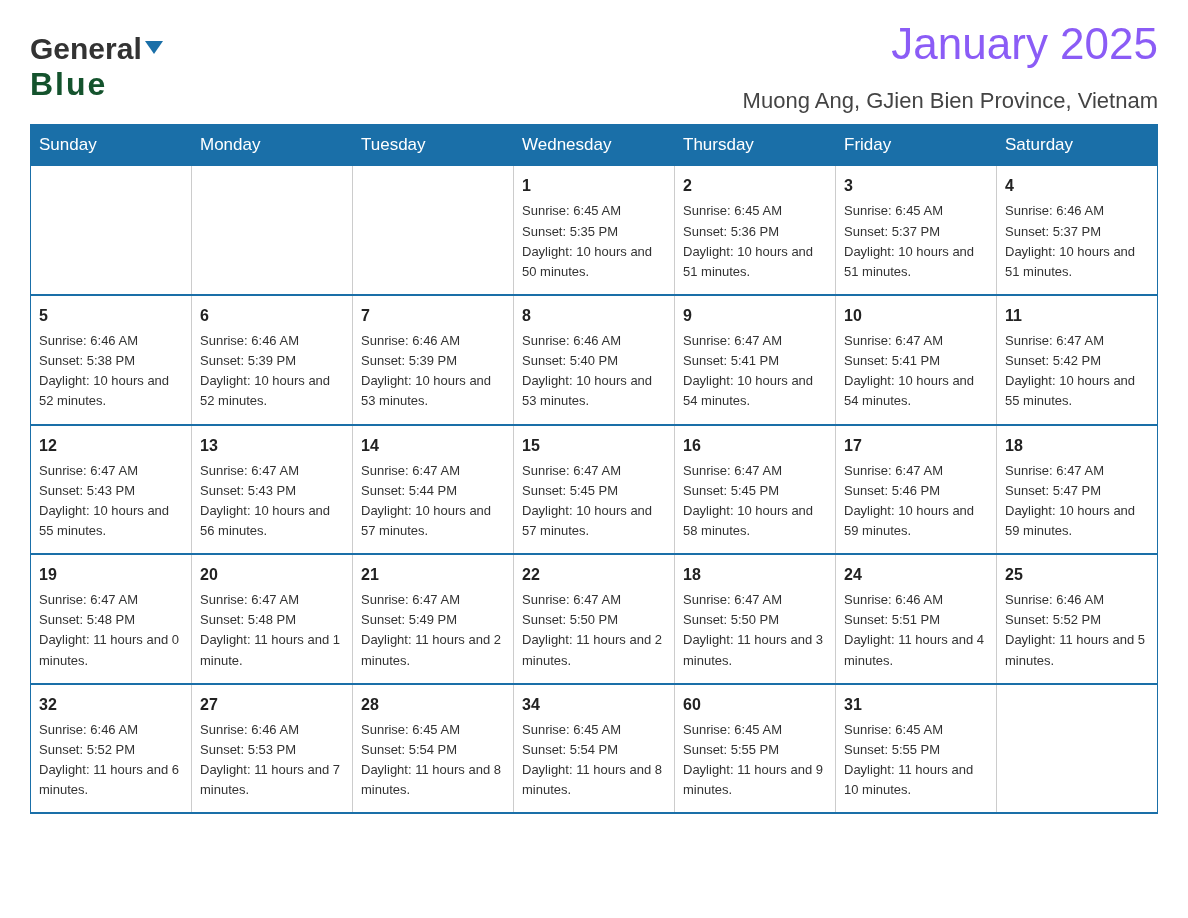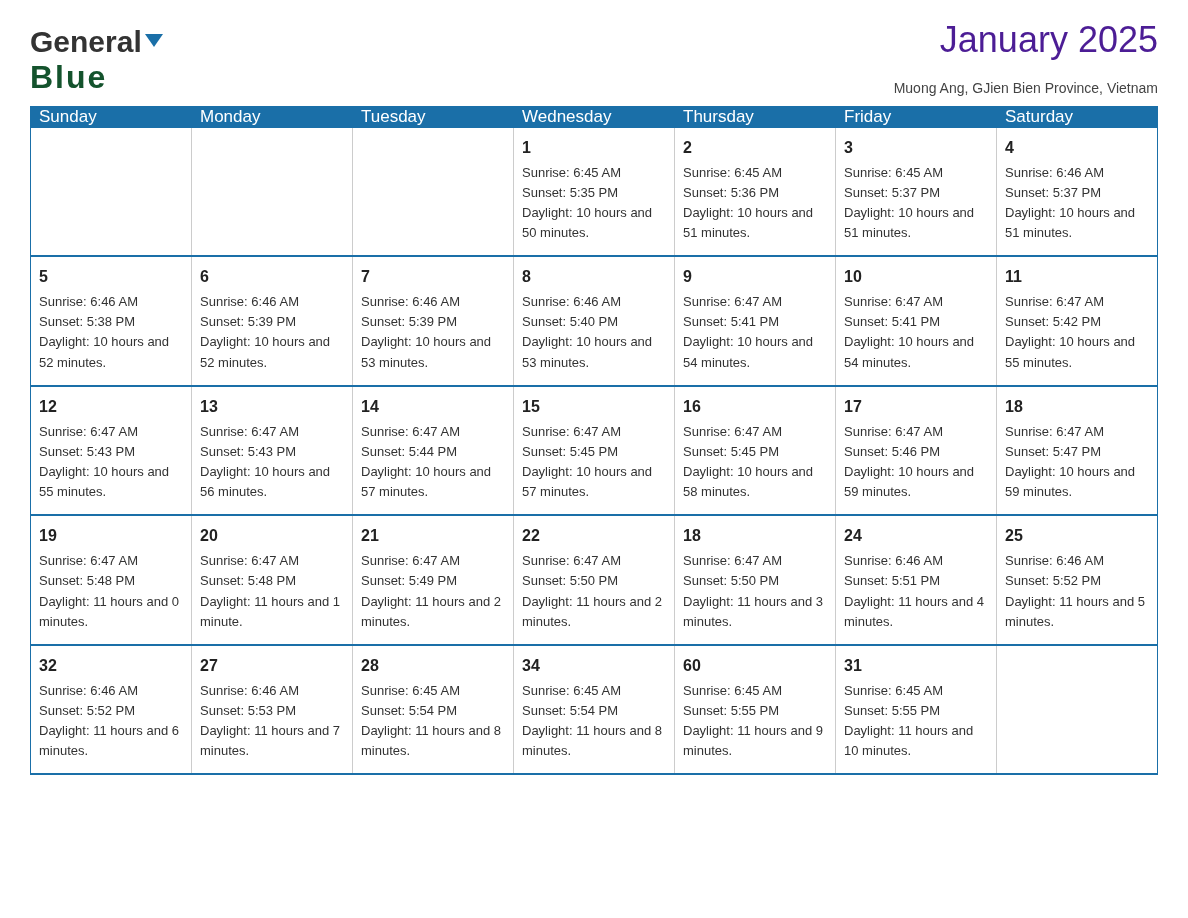"General" .header { align-items: flex-end -> center }
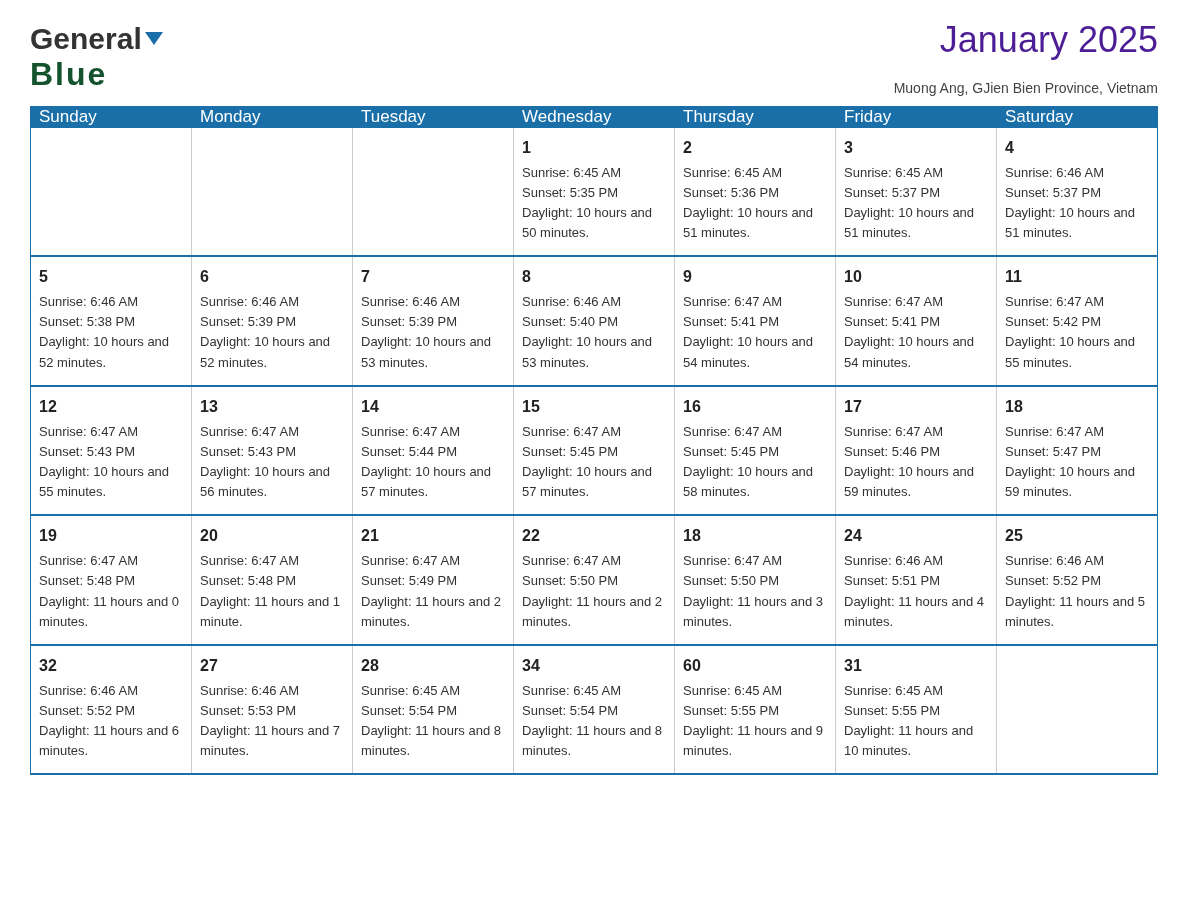"January 2025" .month-title { color: #4c1d95 -> #8b5cf6; font-size: 36px -> 44px }
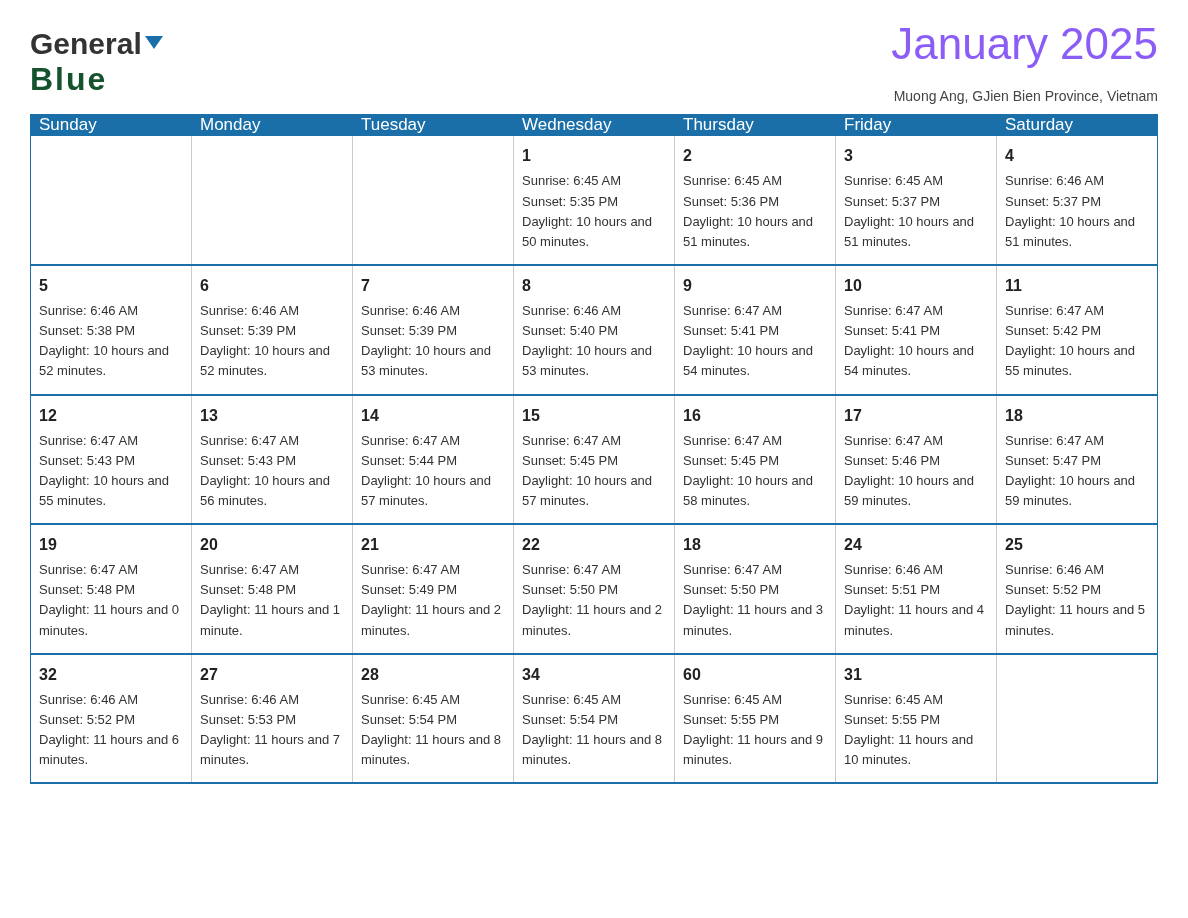"Muong Ang, GJien Bien Province," .location-title { font-size: 14px -> 22px }
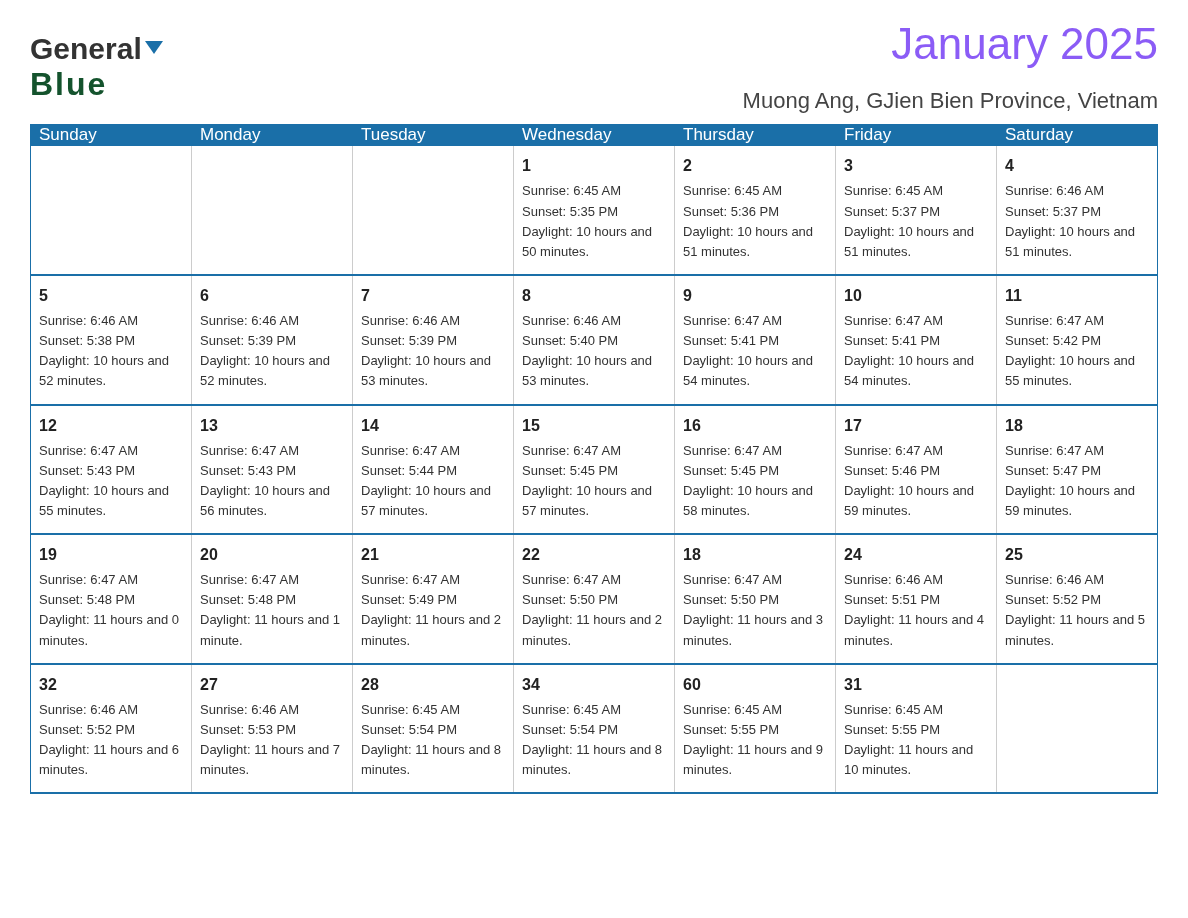"Sunday" thead th { padding: 0 8px -> 10px 8px }
